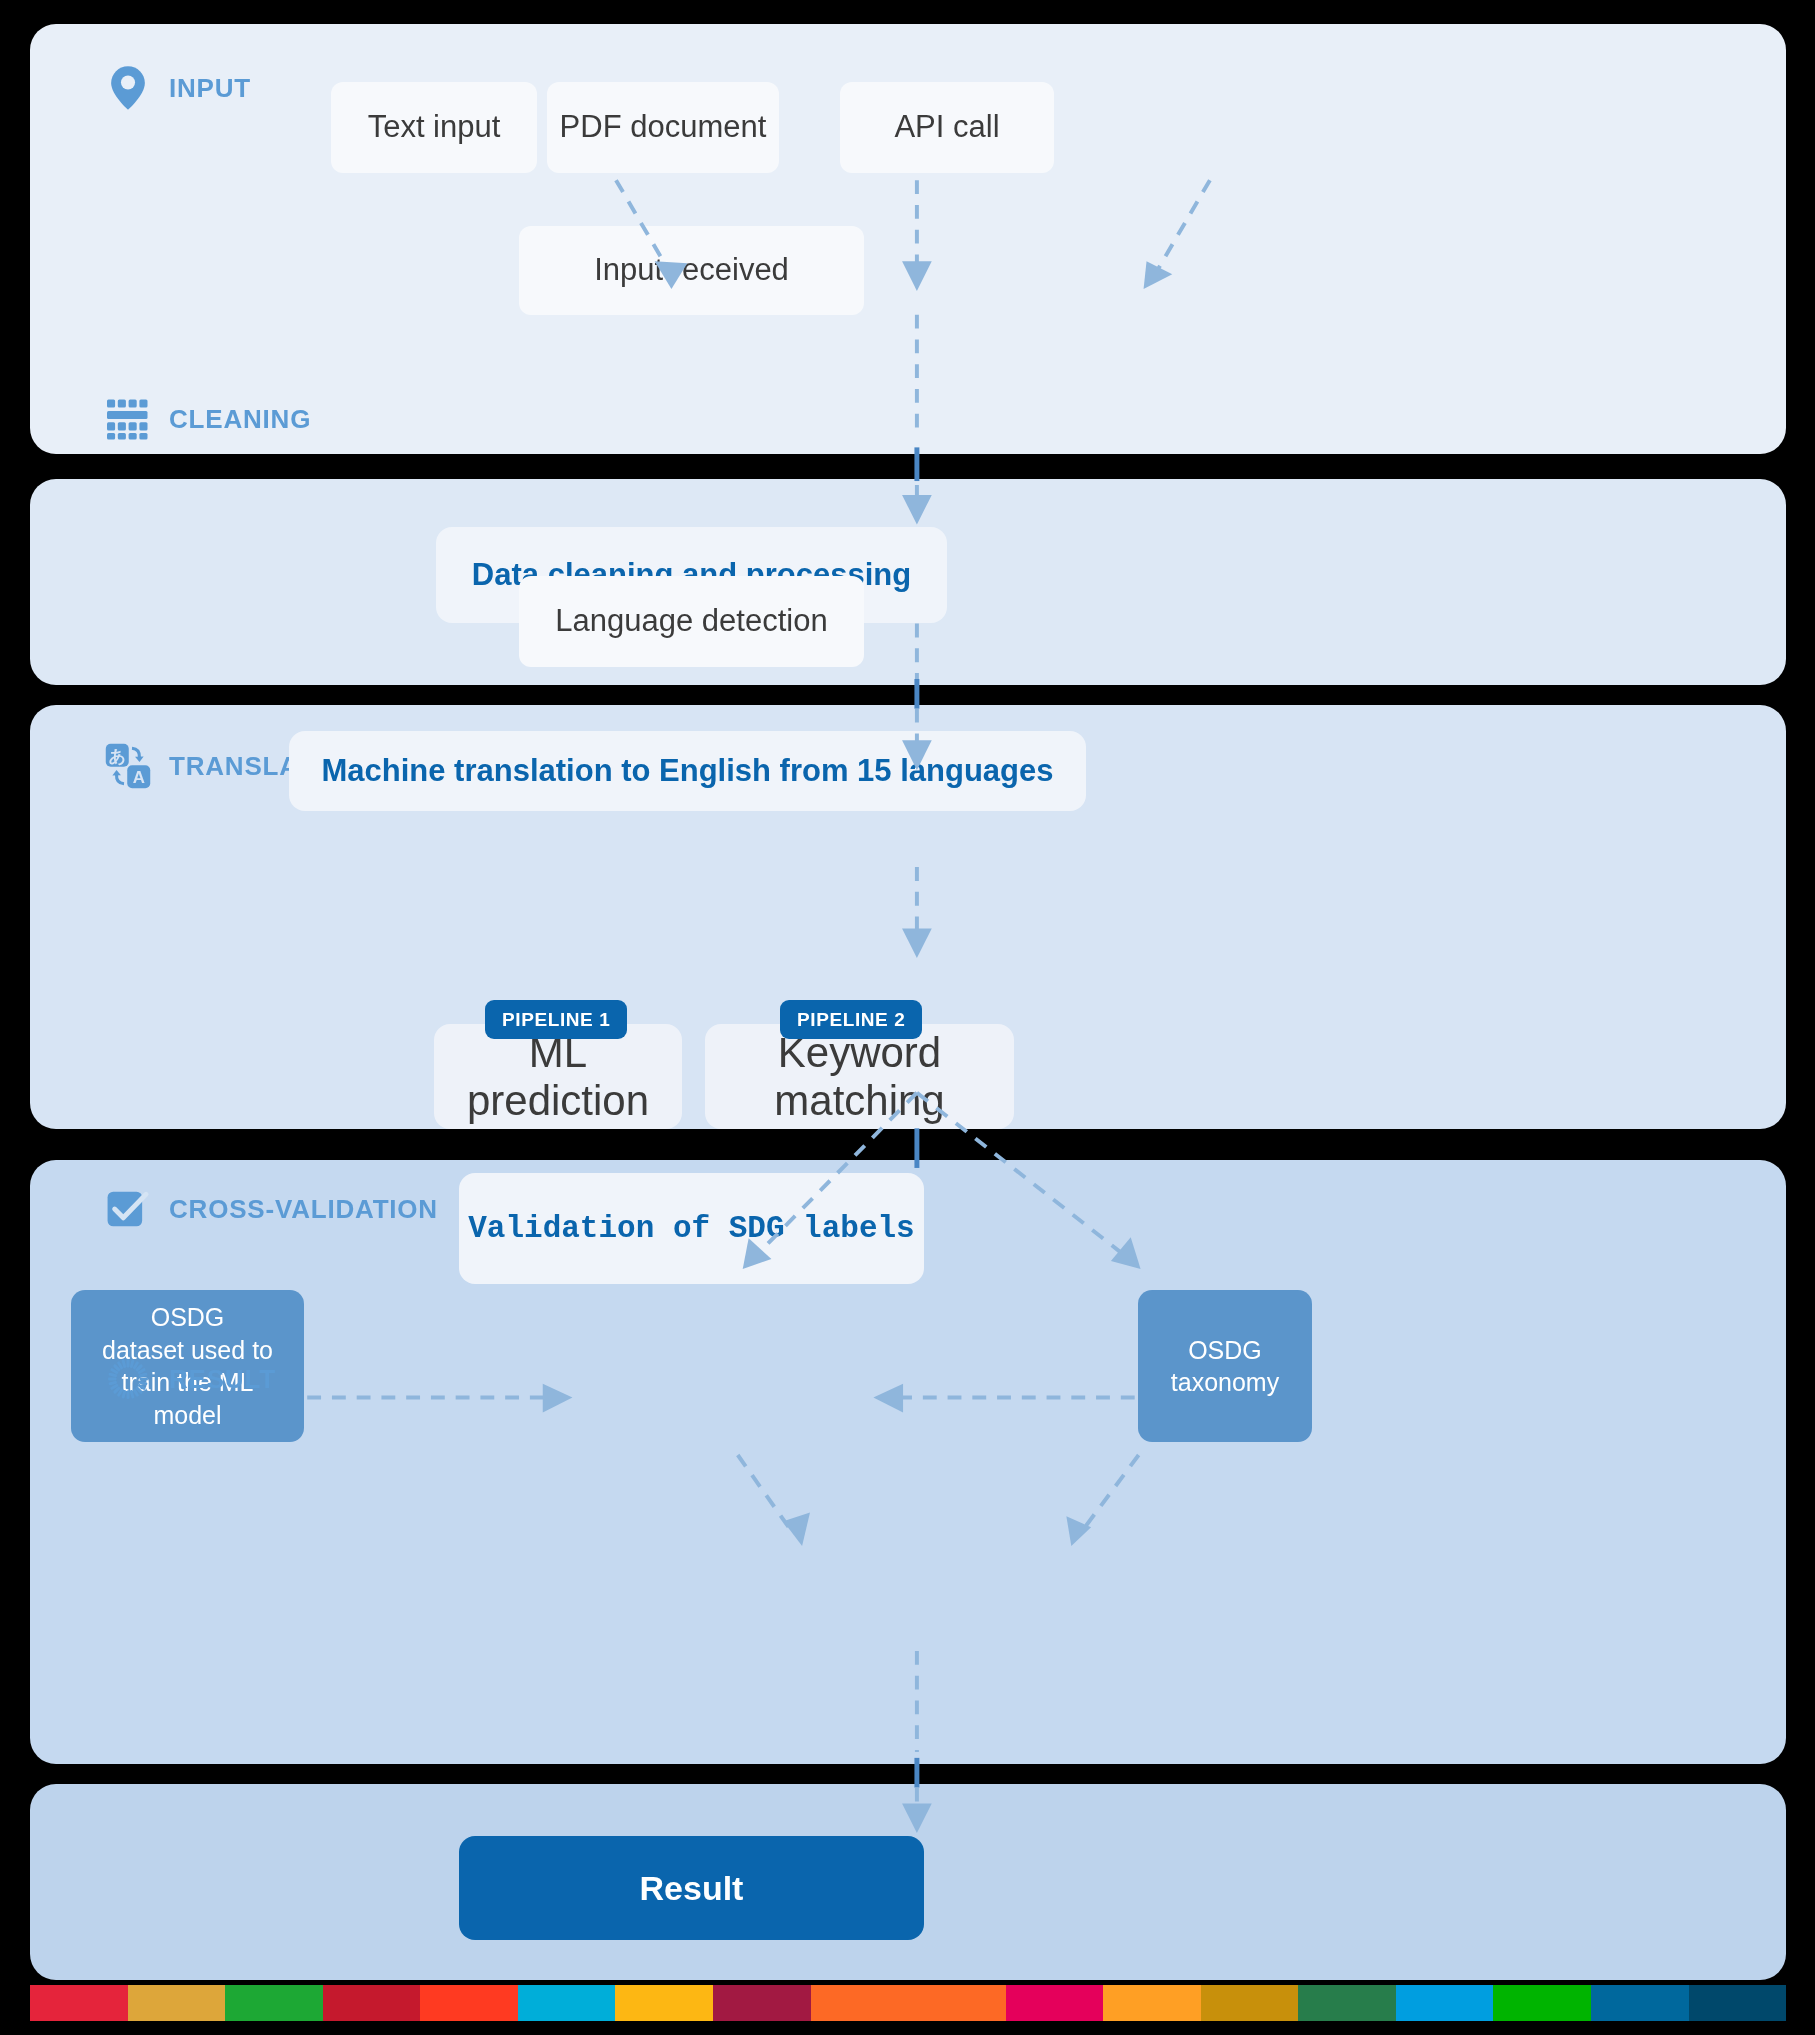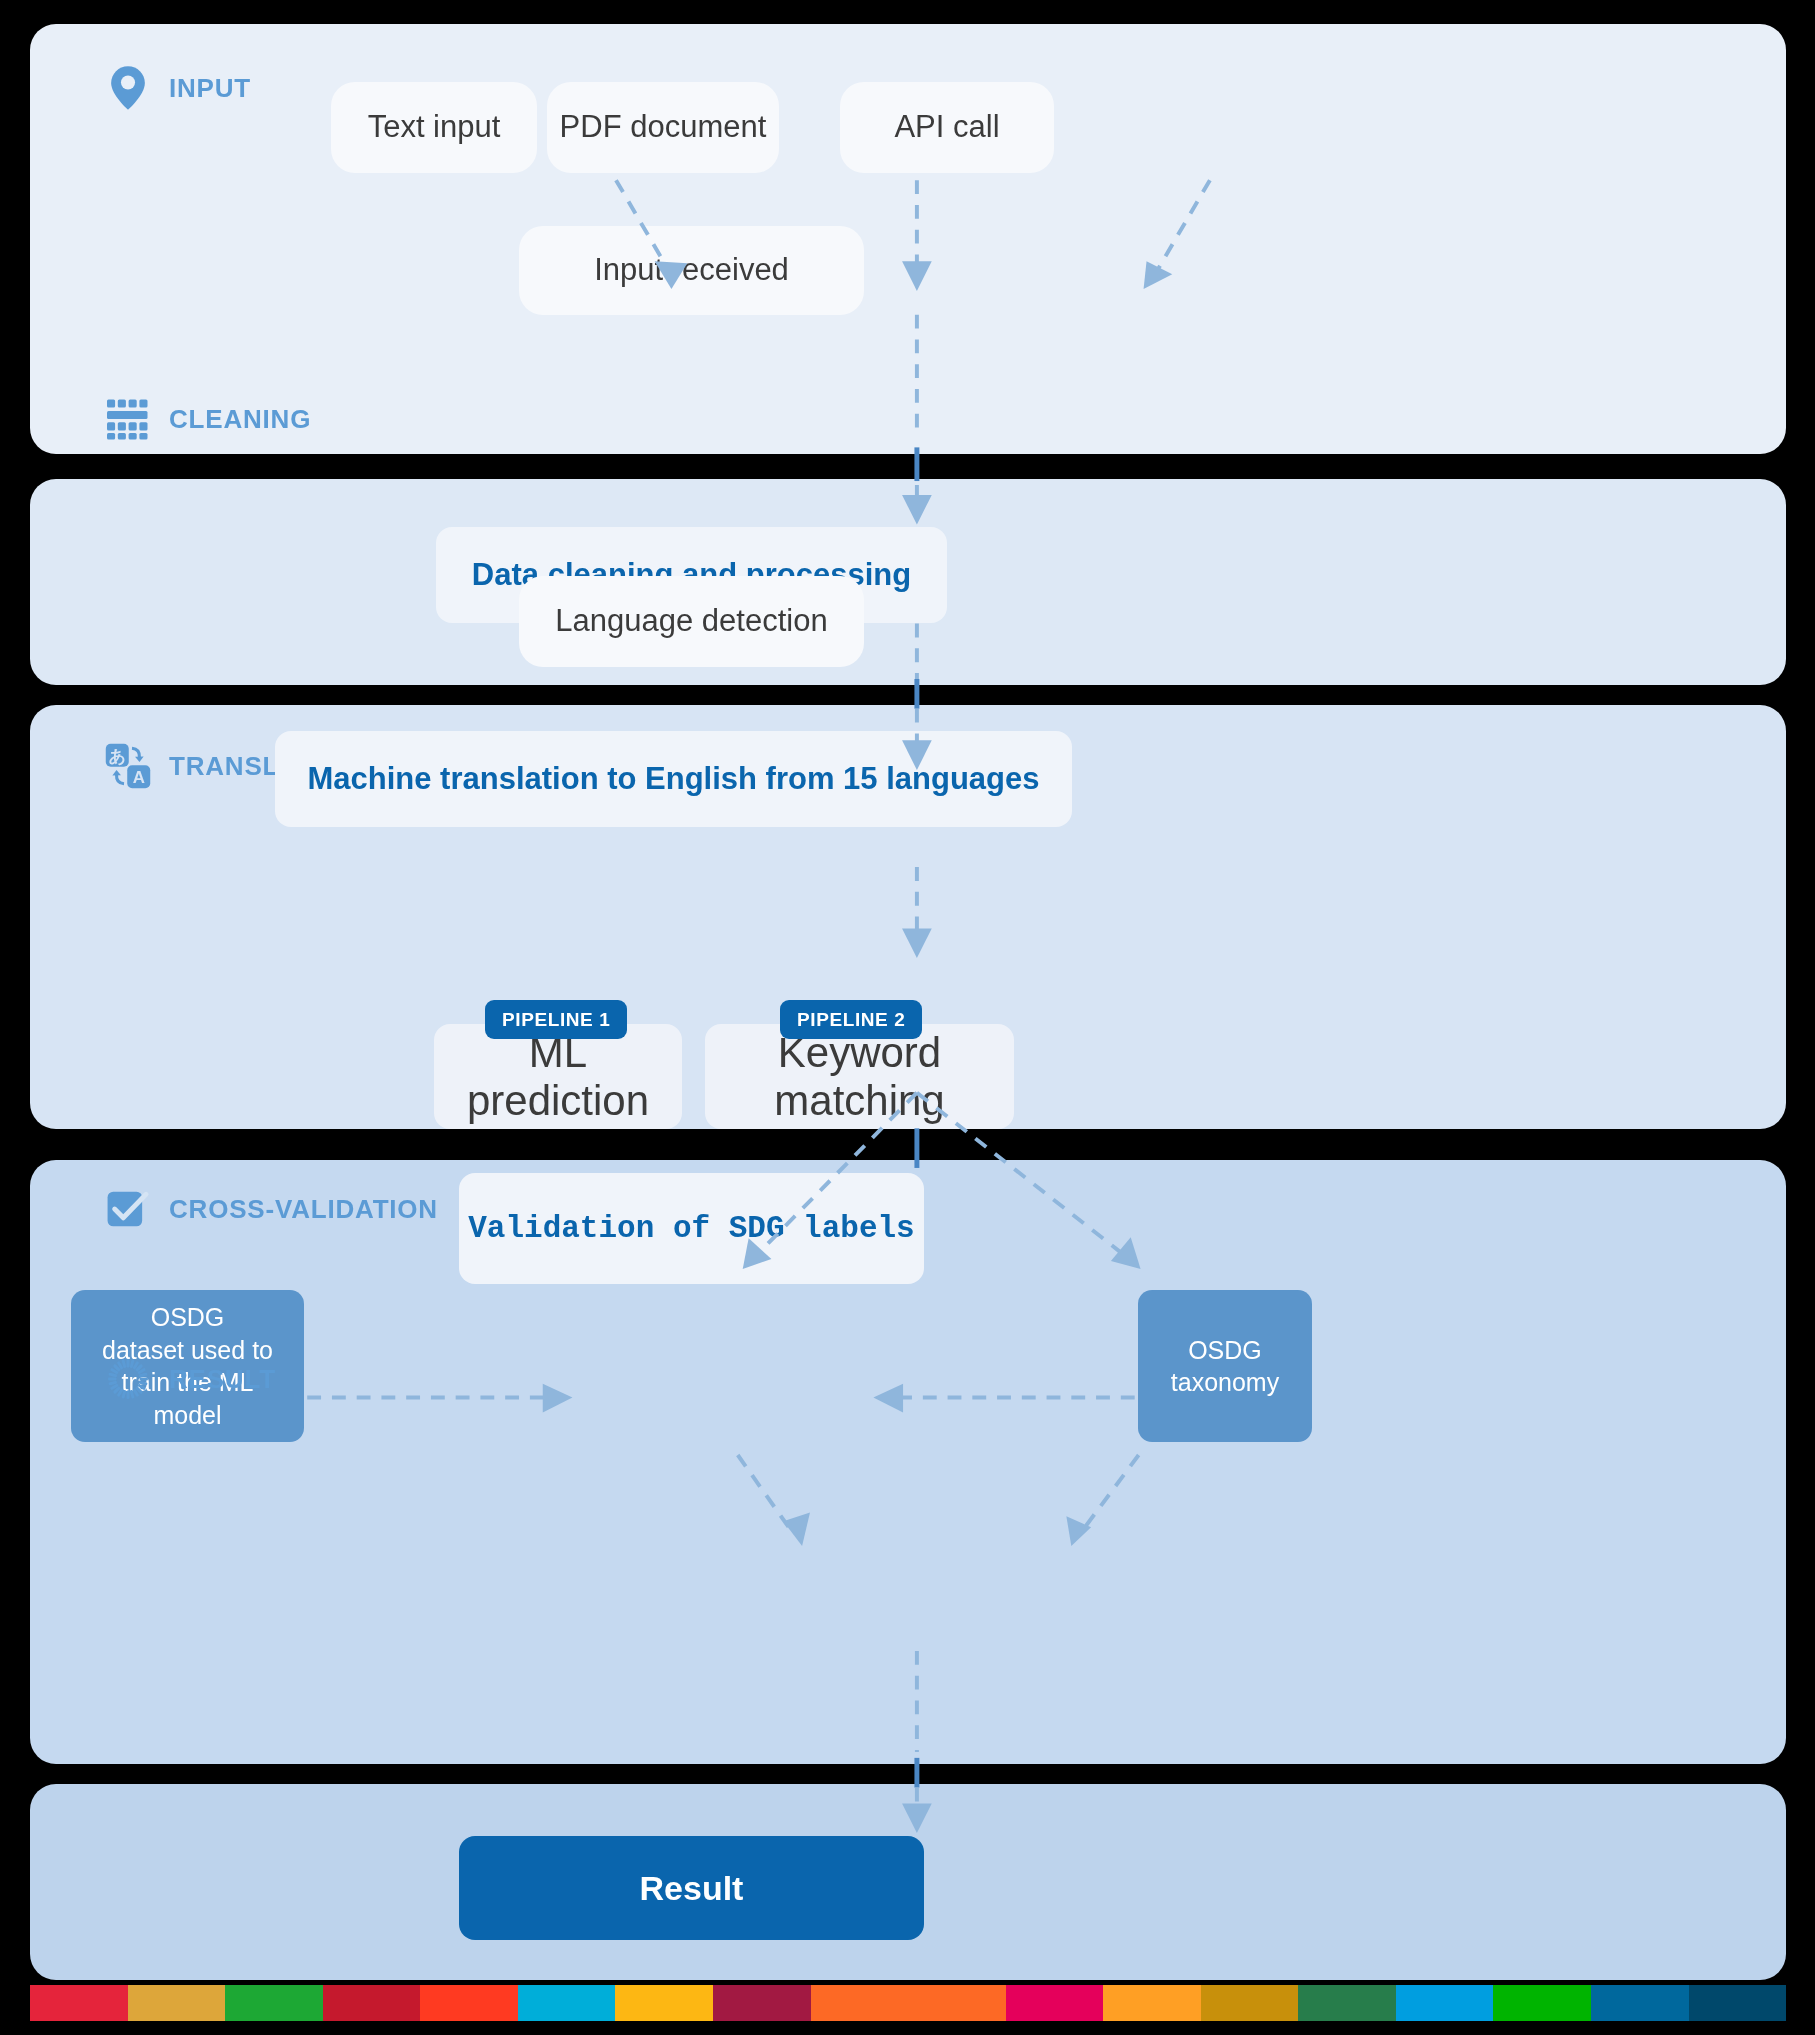"Text input" .node { border-radius: 24px -> 12px }
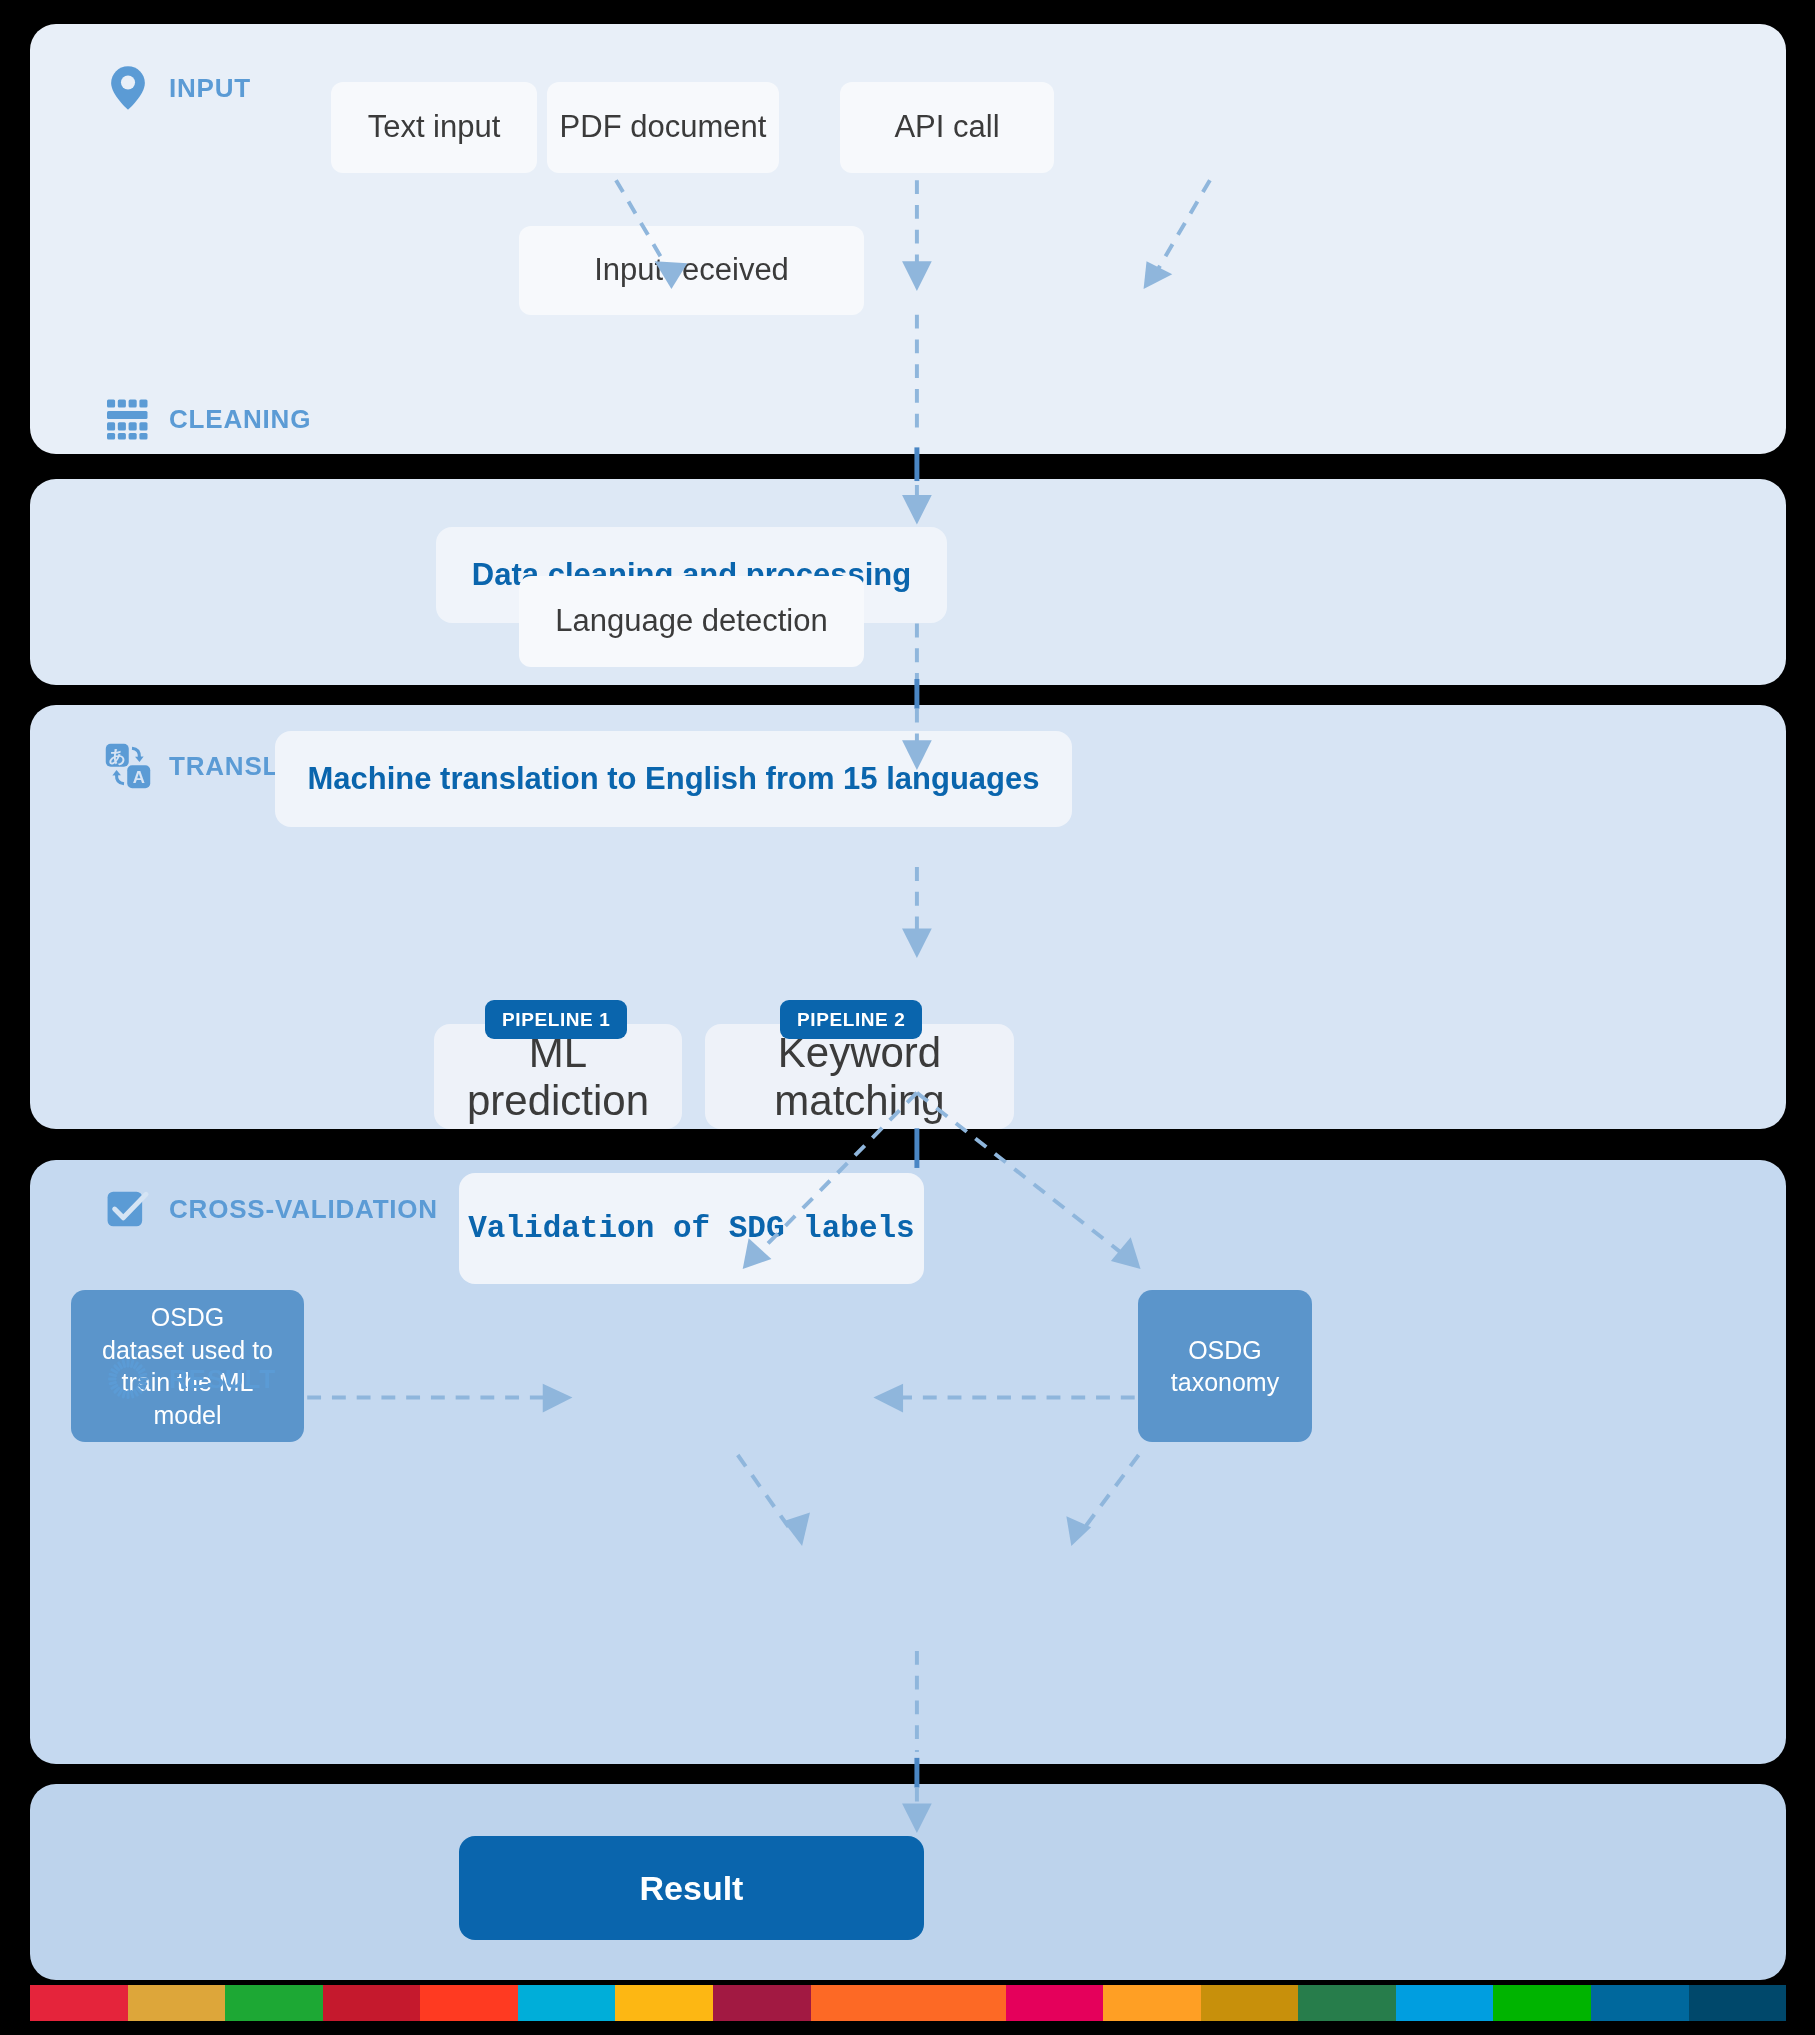"Machine translation to English from" div.node { height: 96px -> 80px; left: 275px -> 289px }
